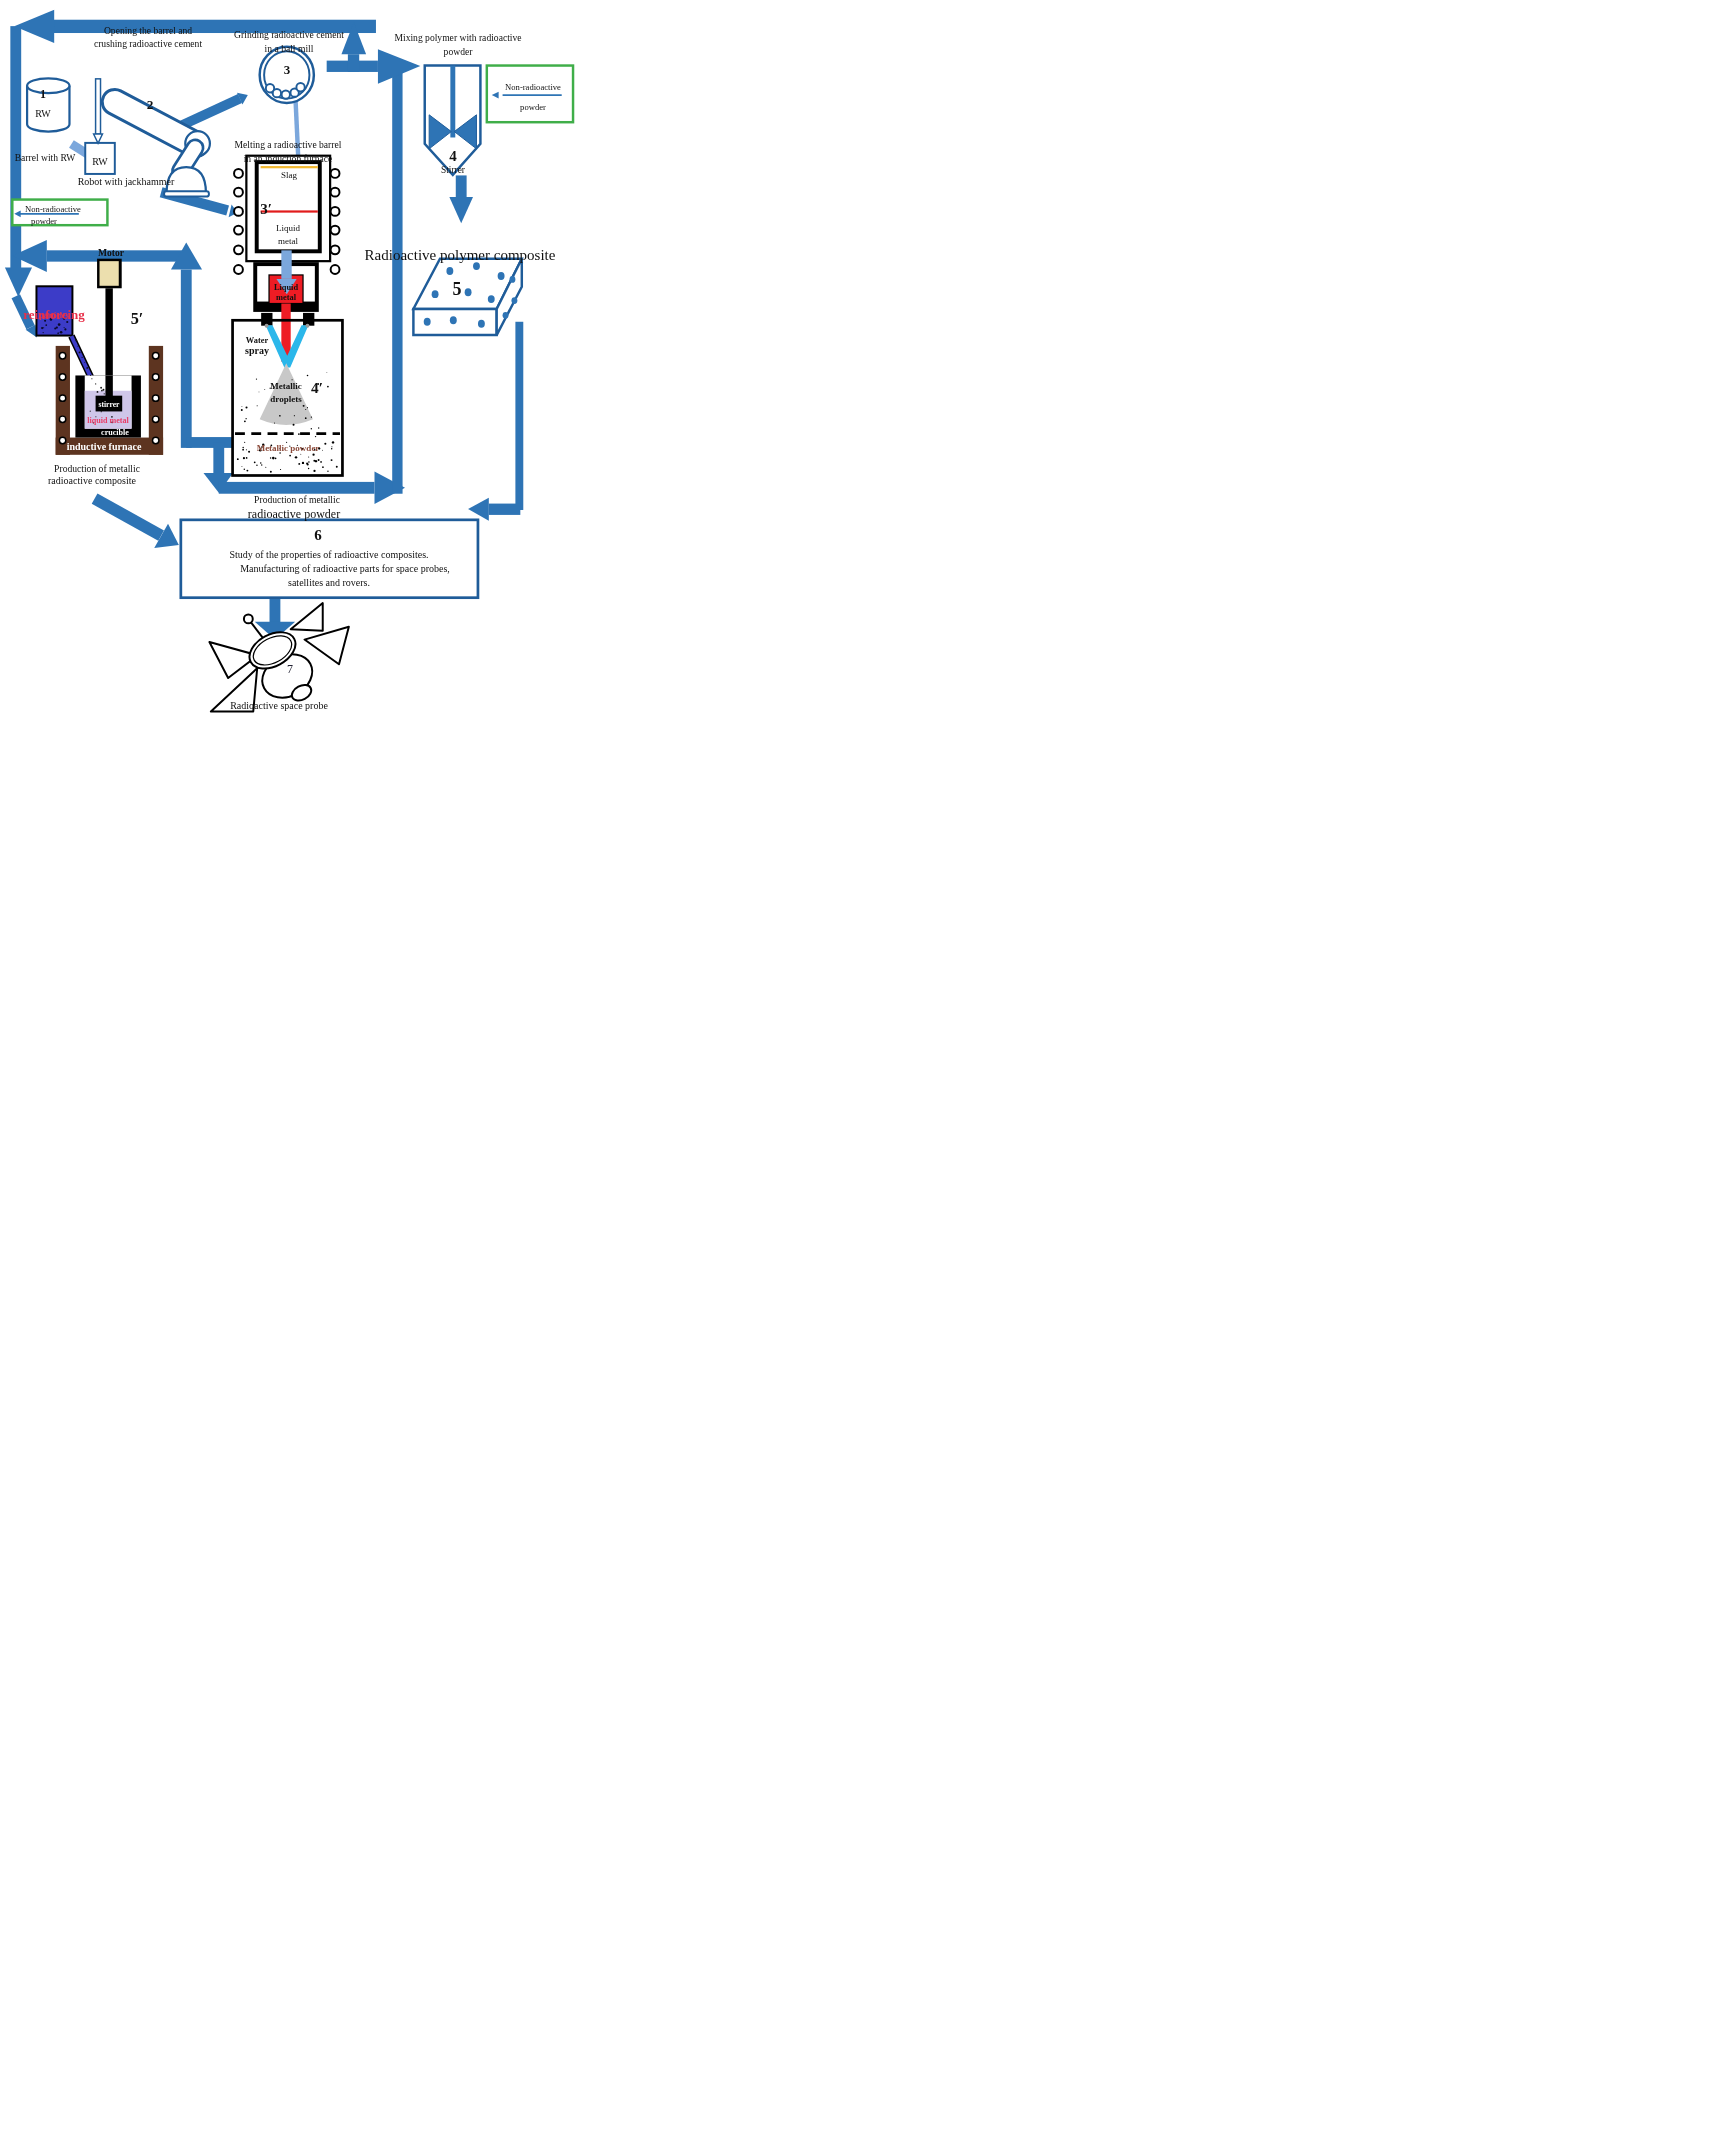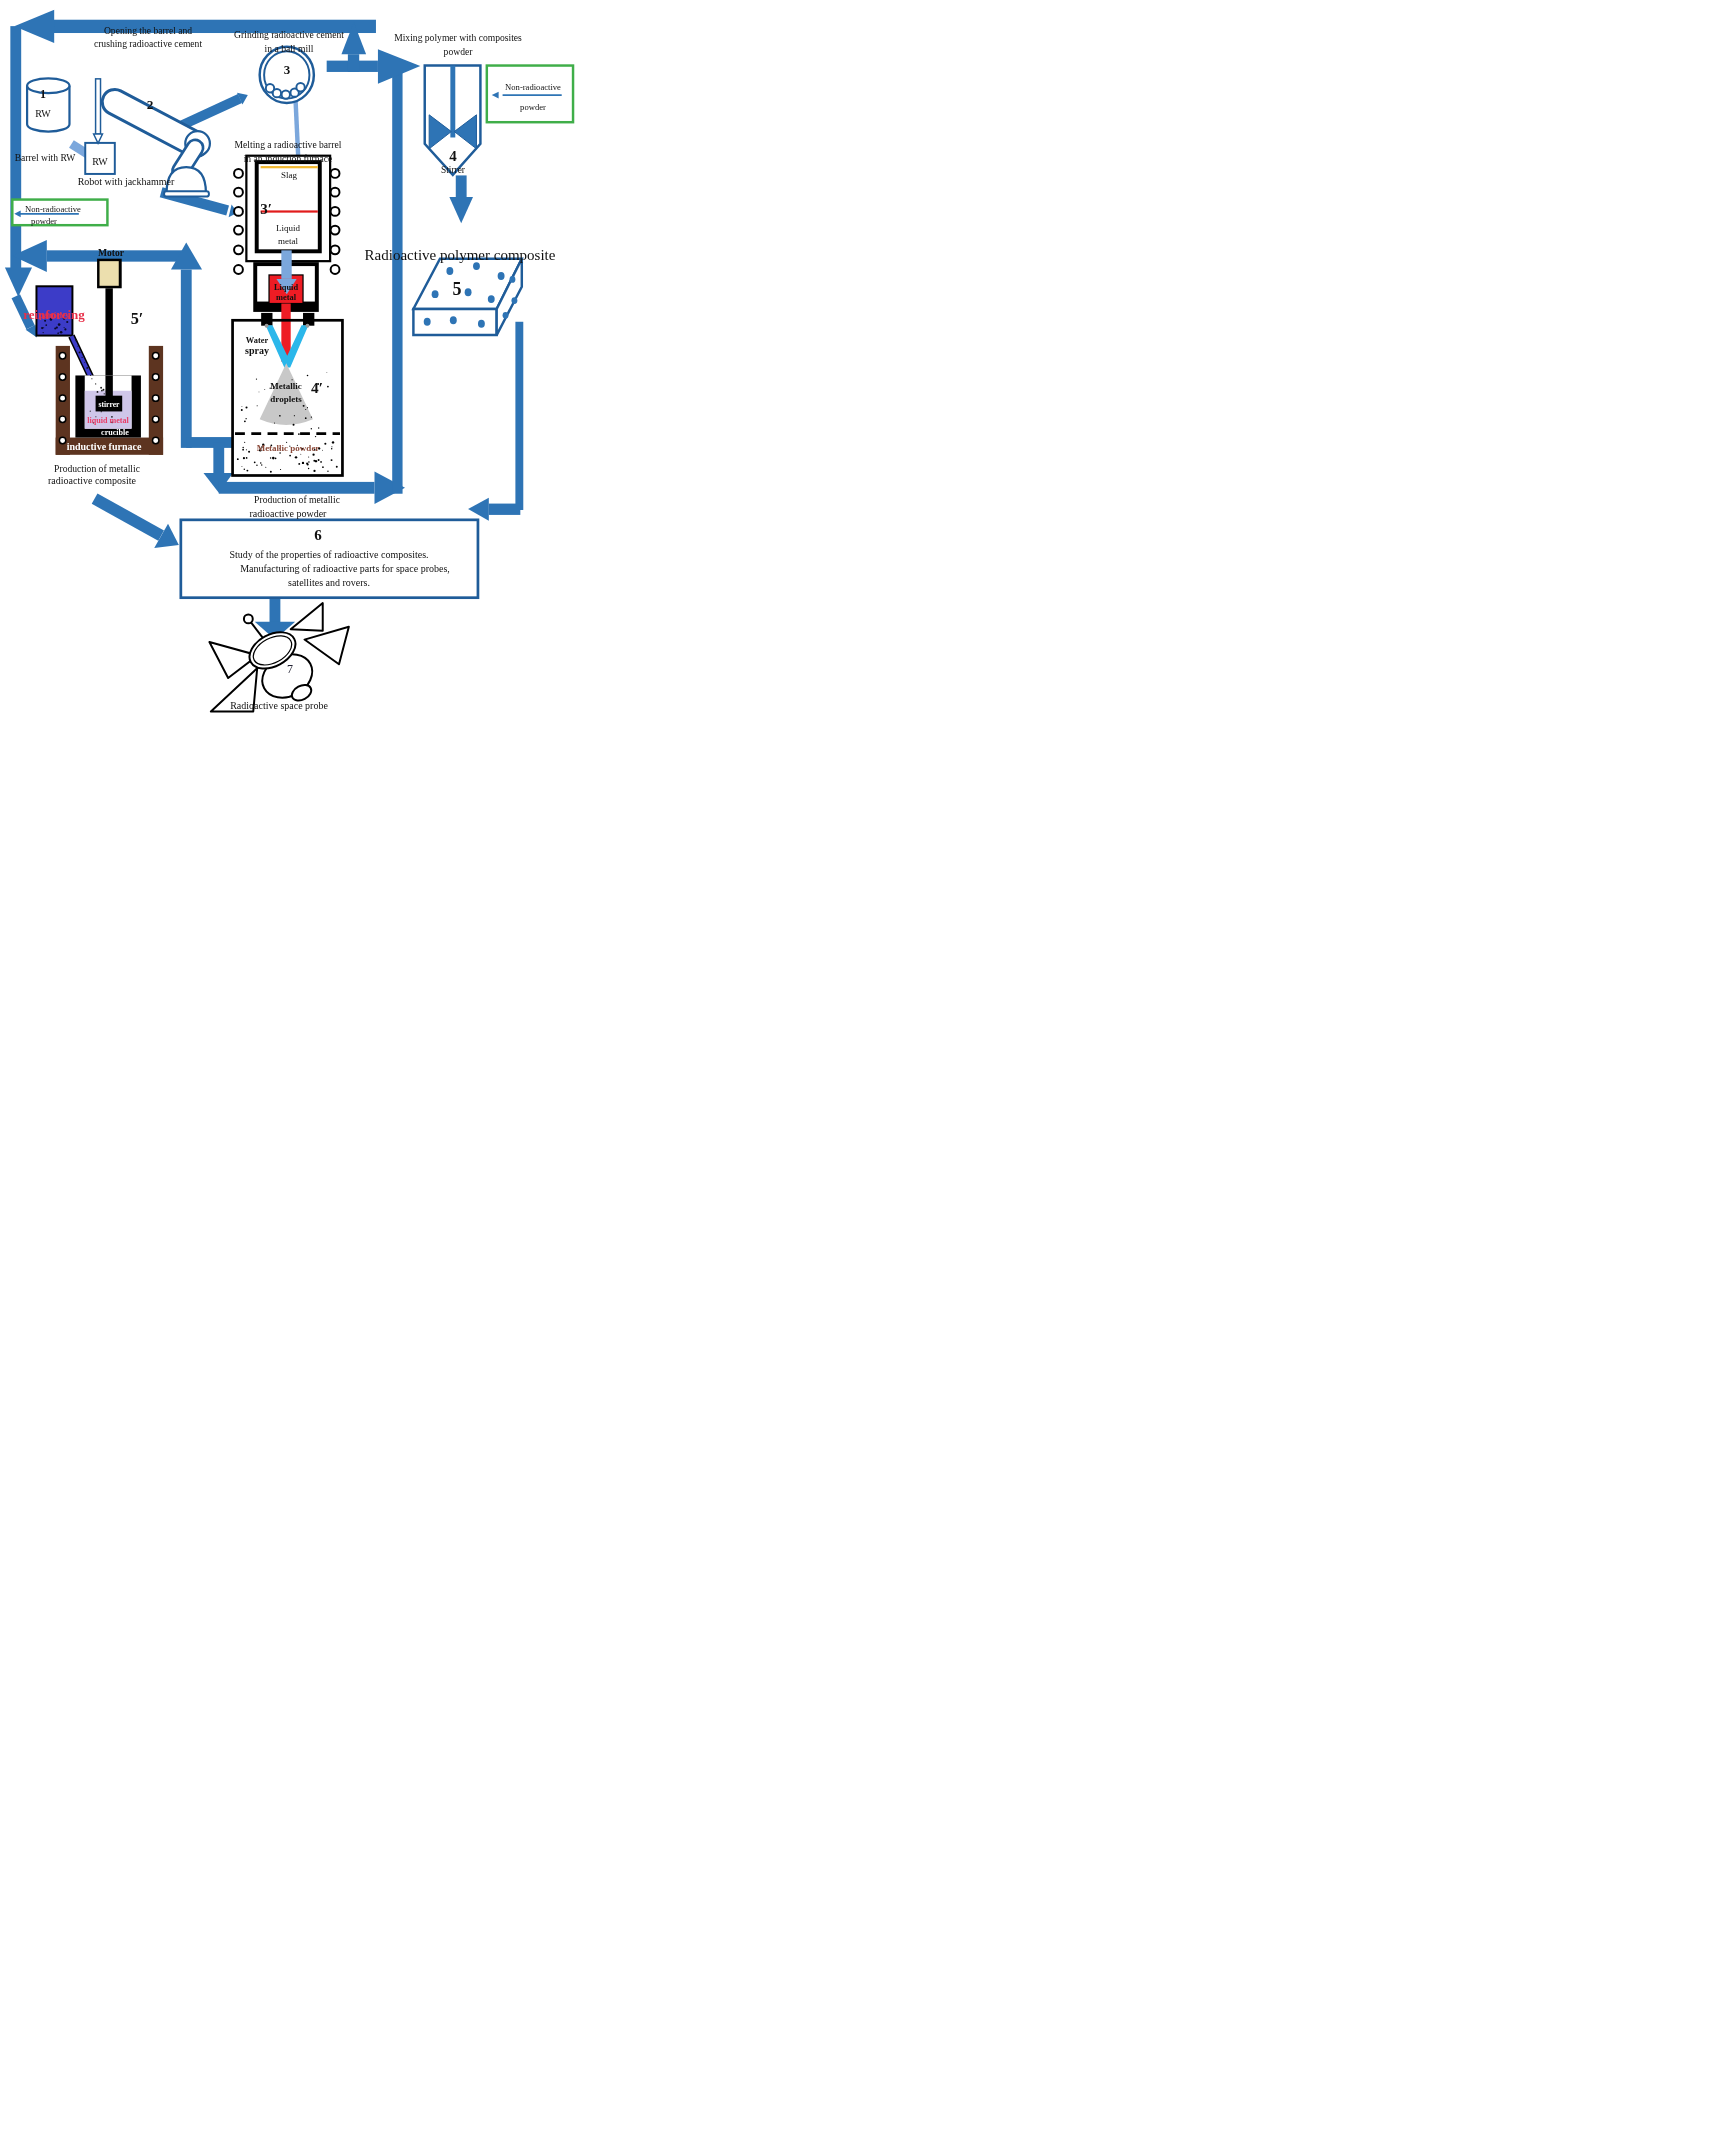"Mixing polymer with composites" div.t { text: composites -> radioactive }
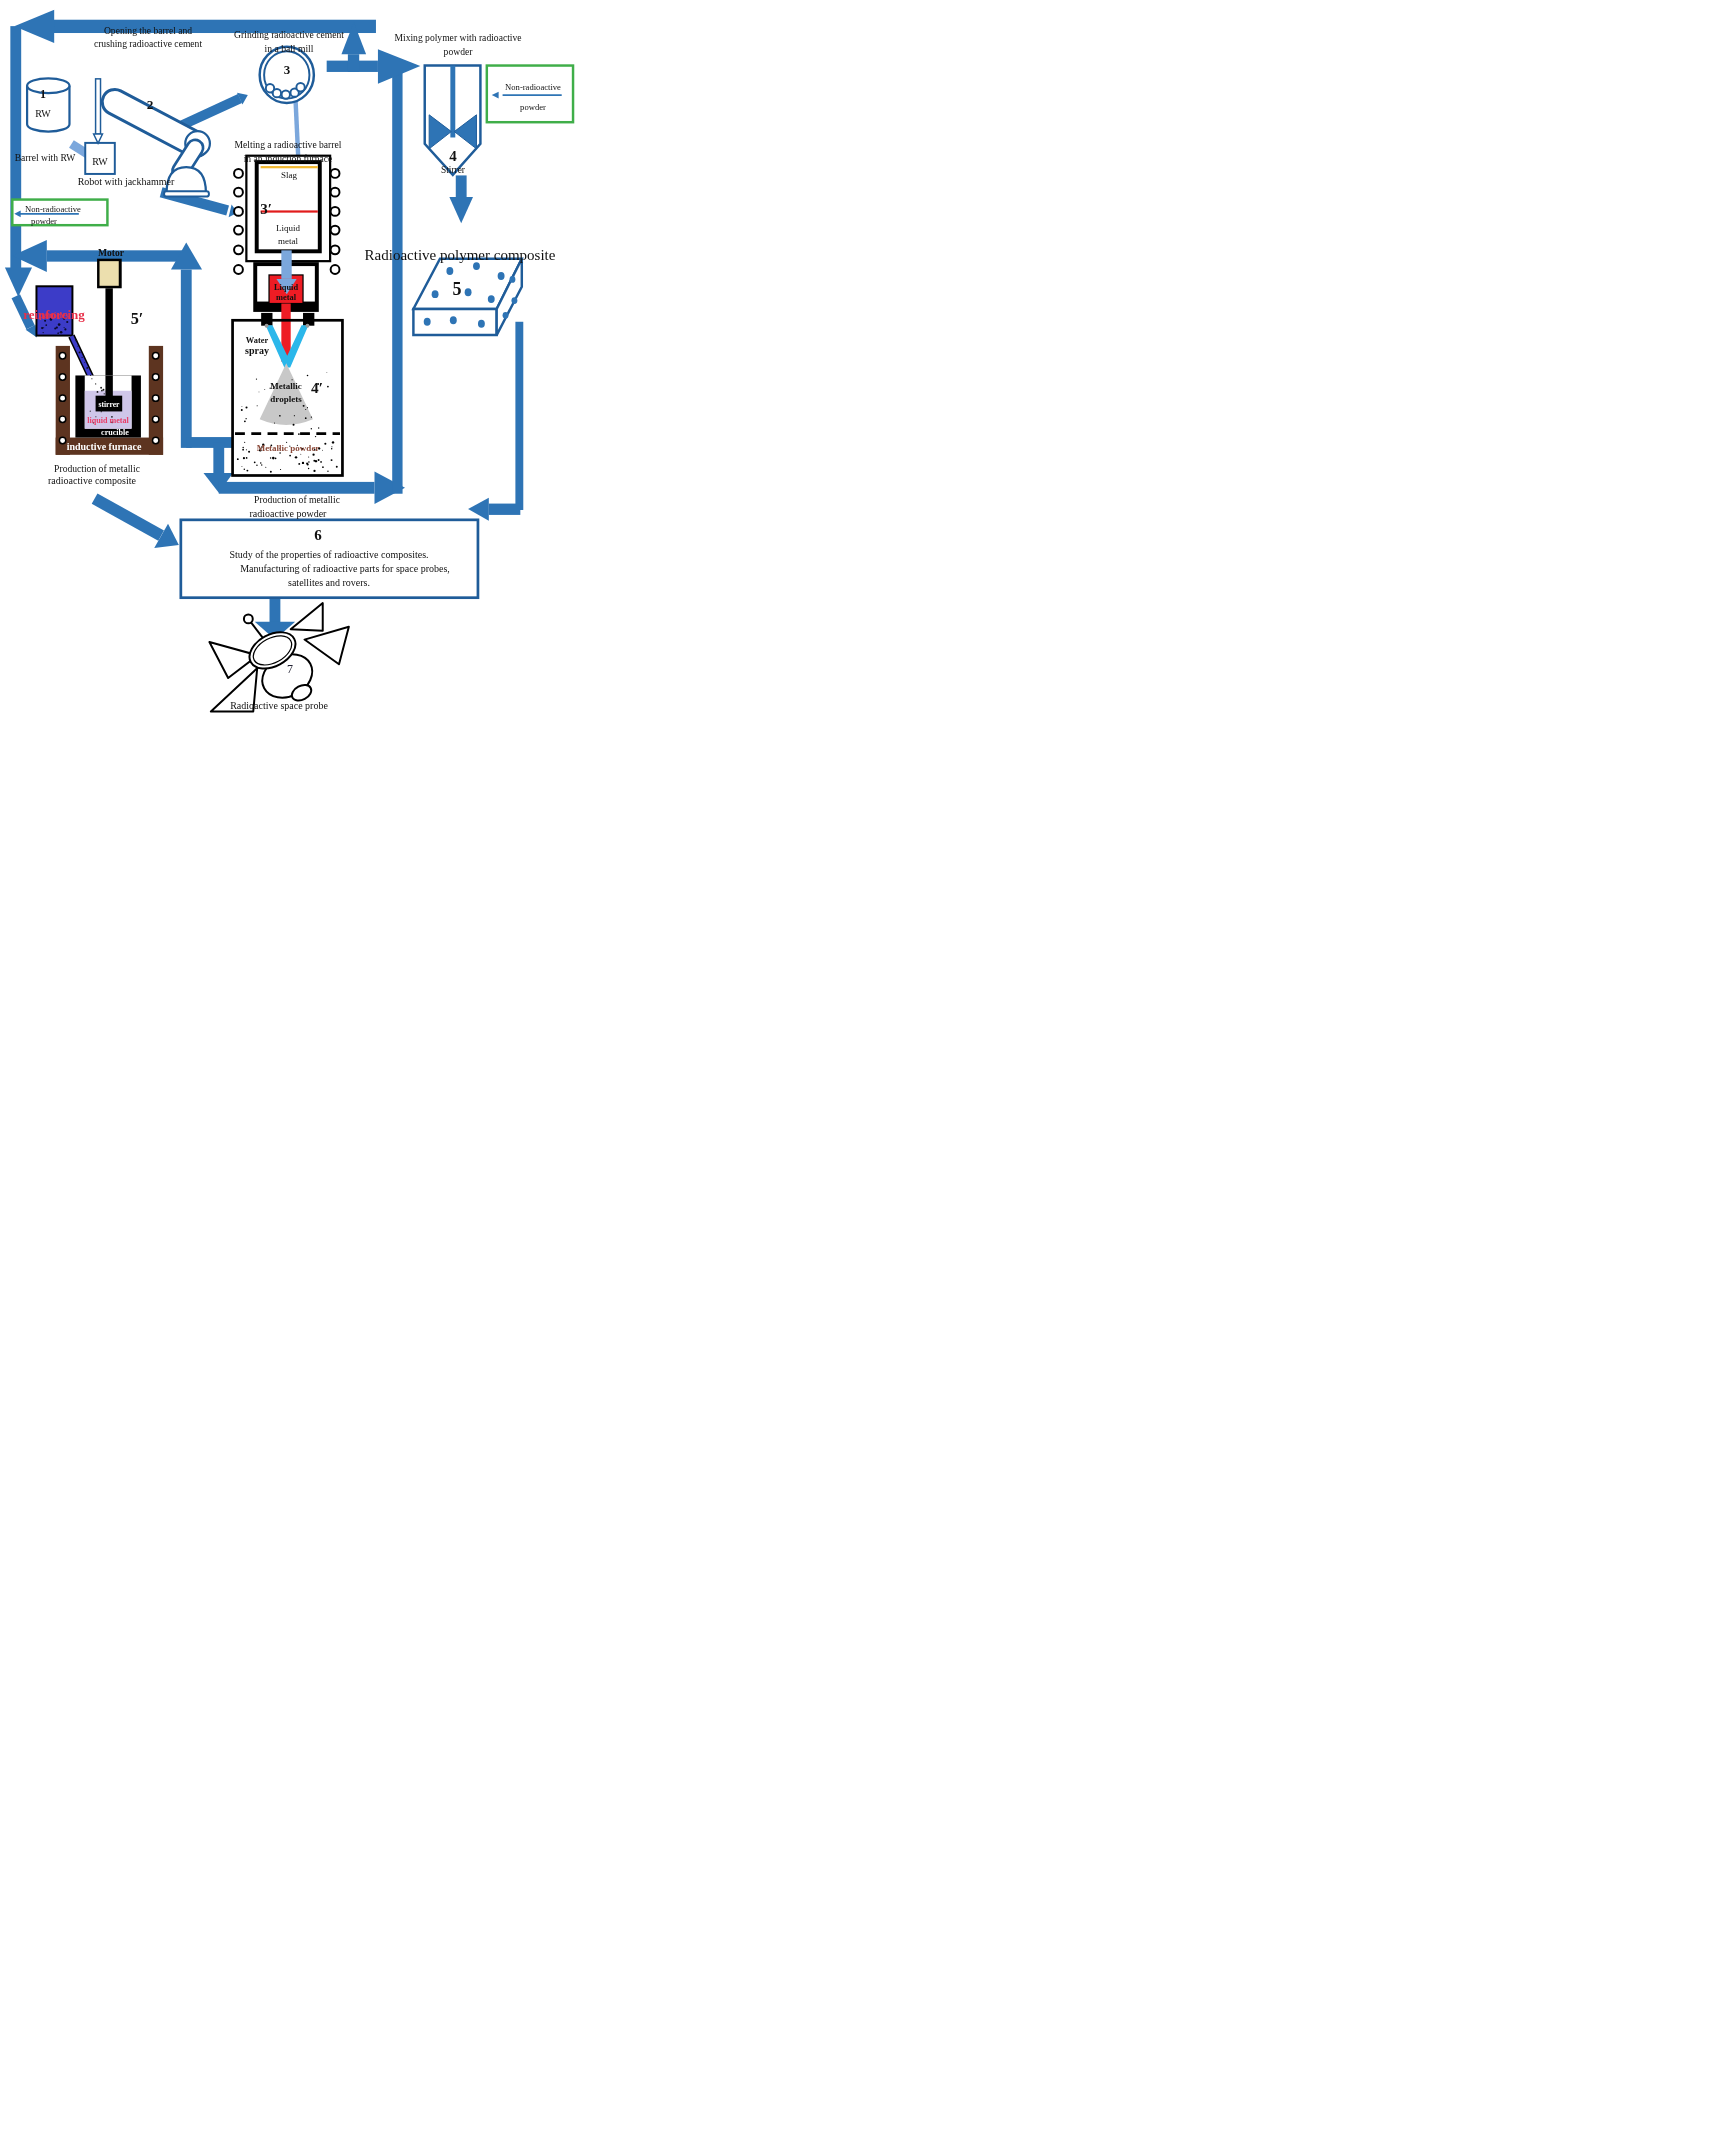"radioactive powder" div.t { font-size: 10px -> 12px; left: 288px -> 294px }
